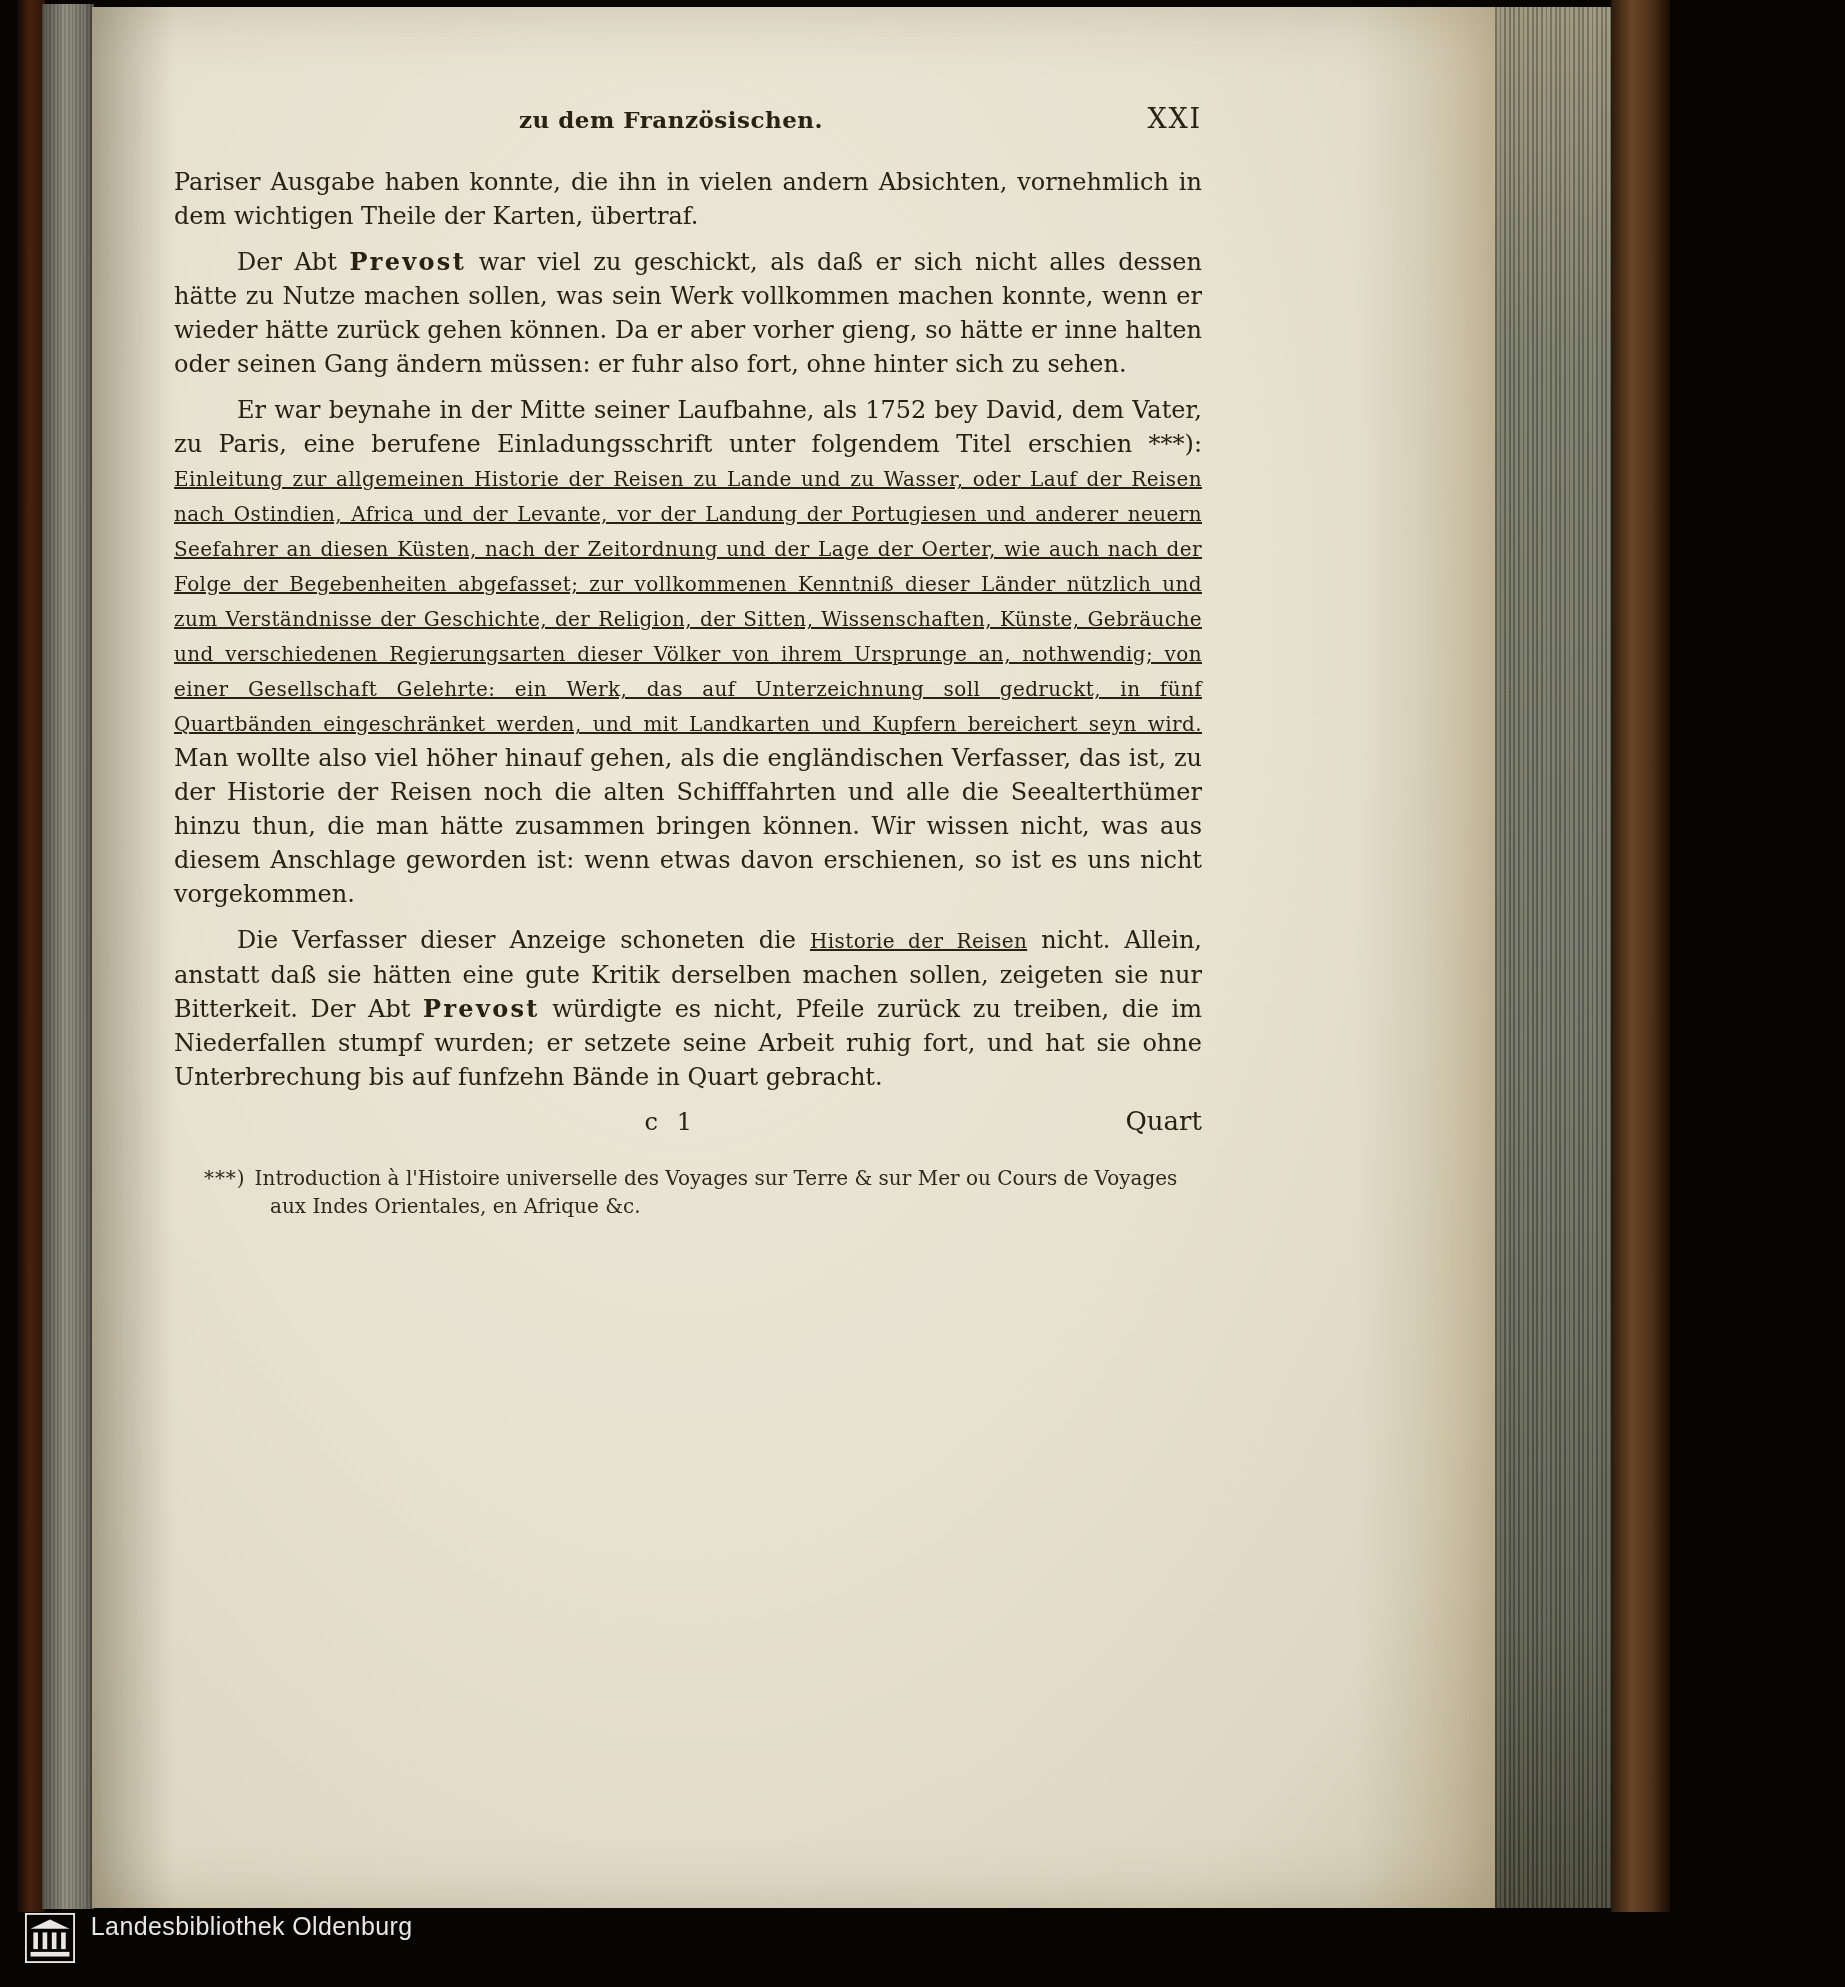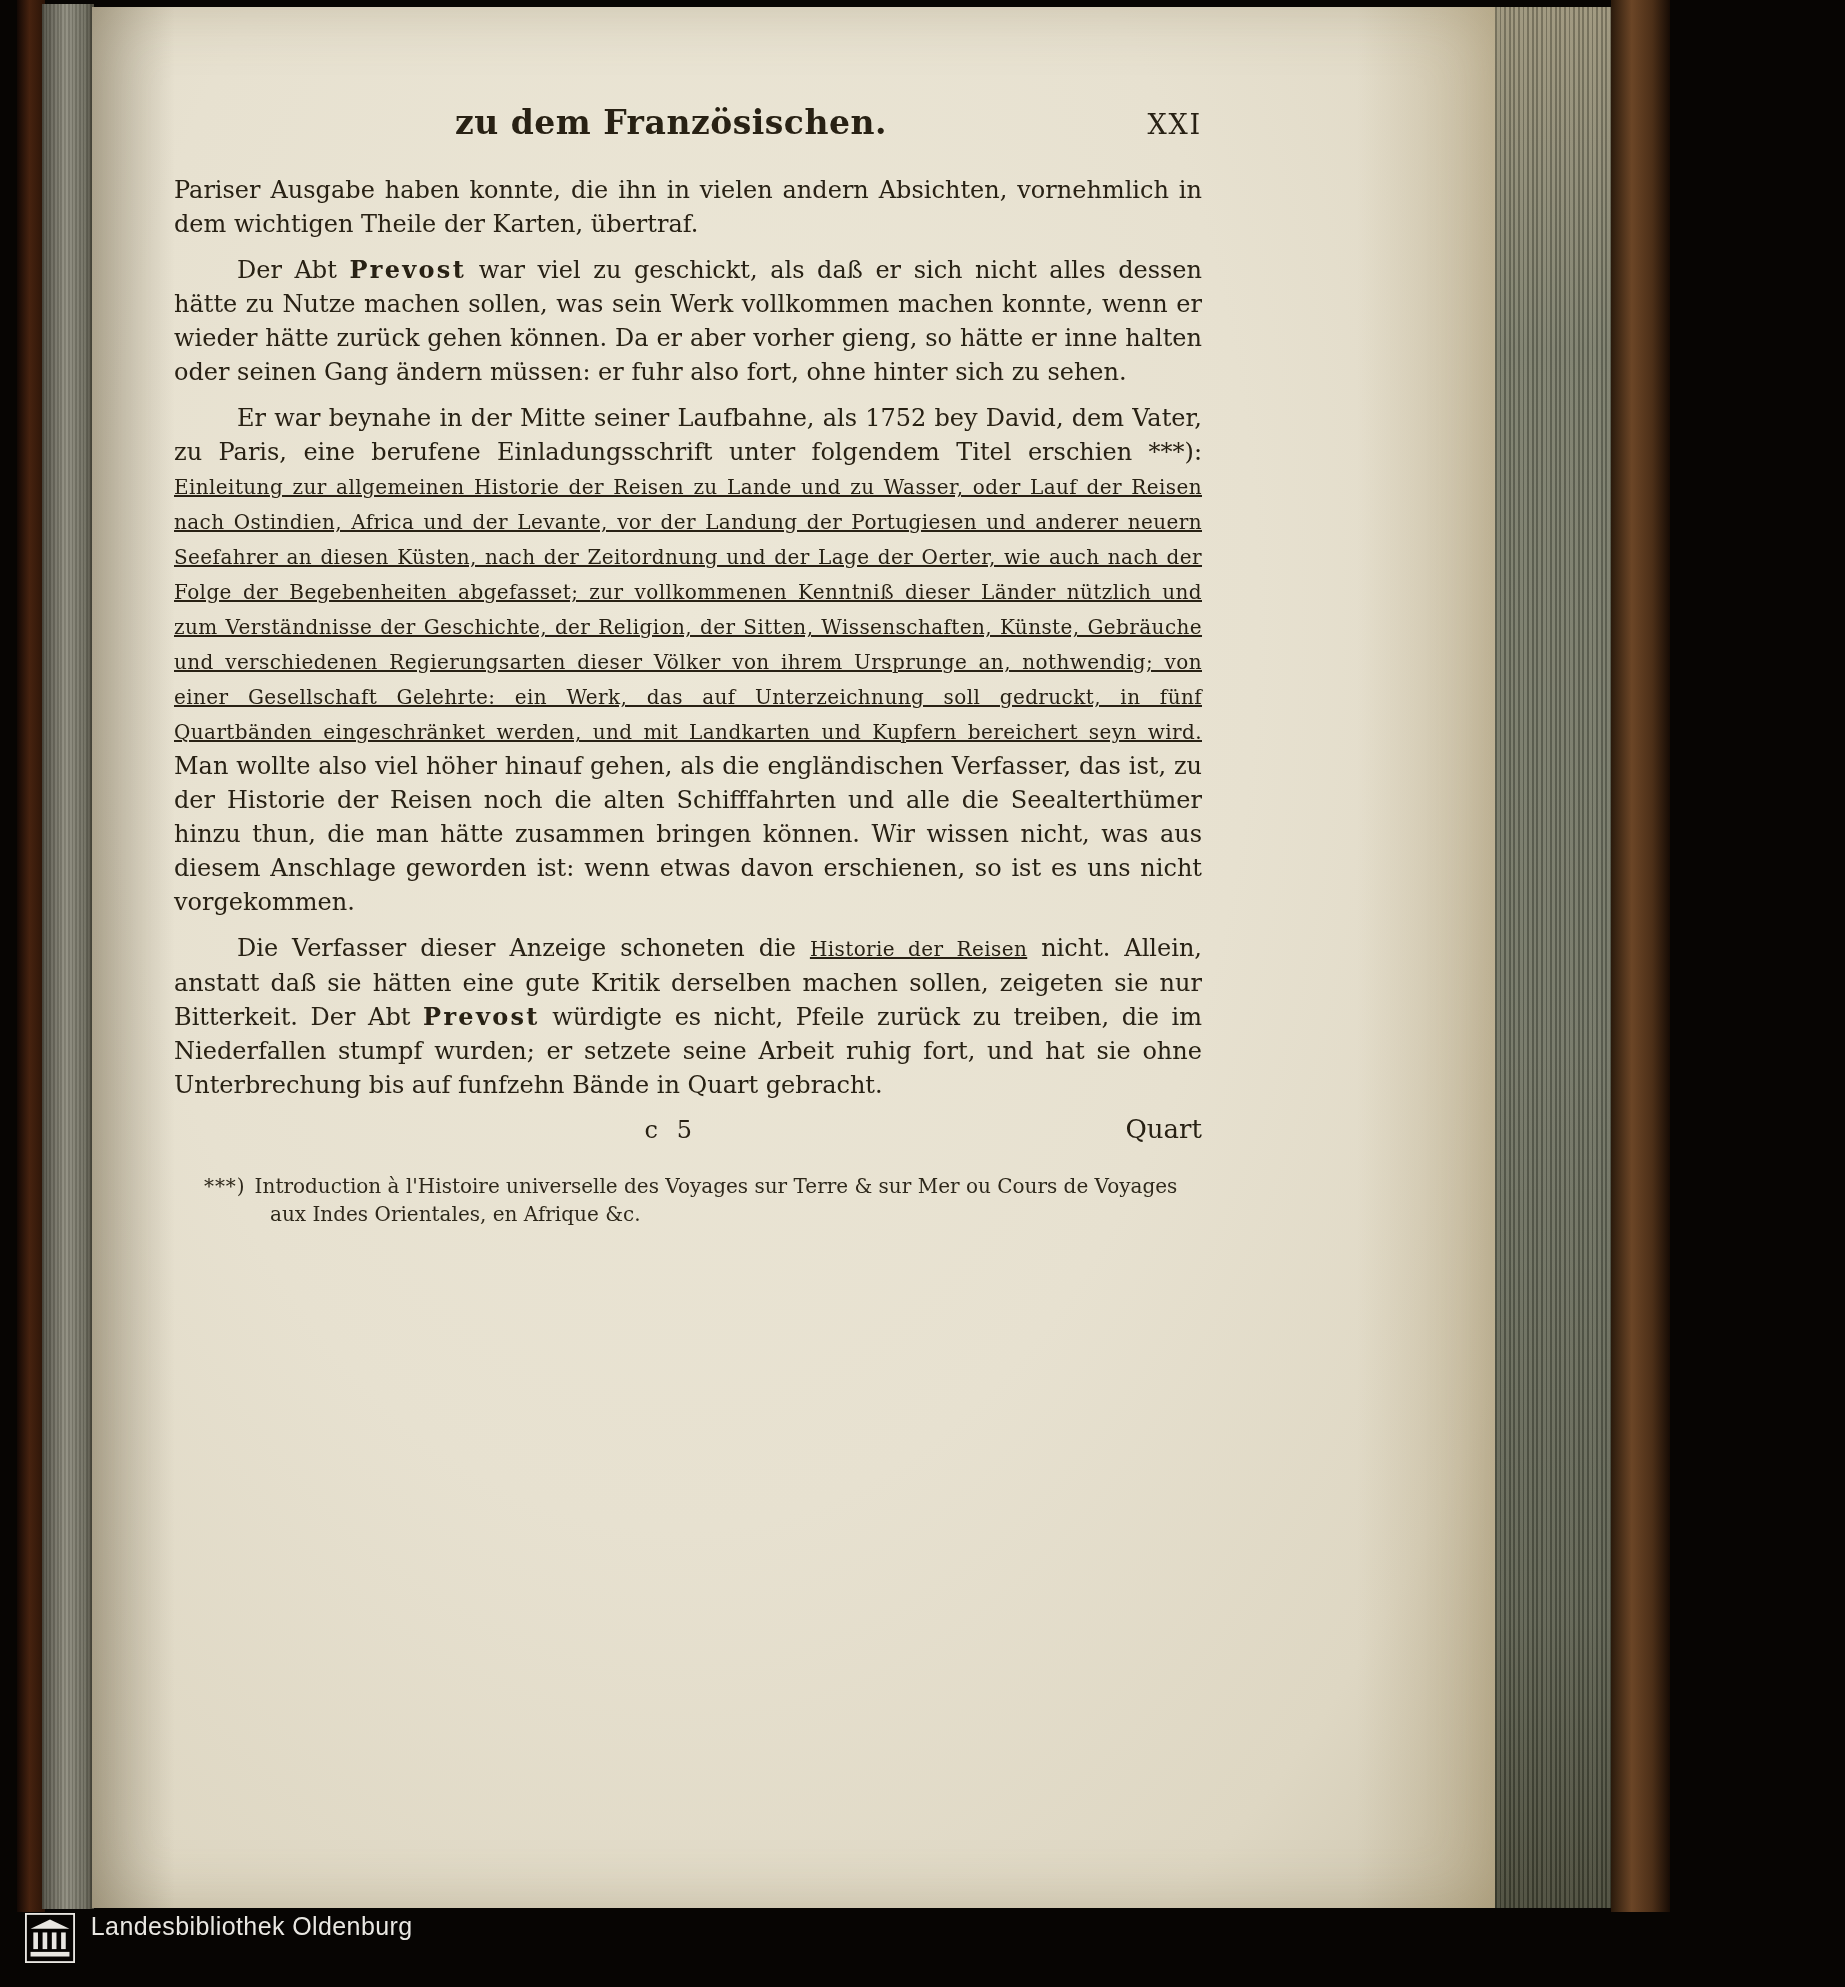"zu dem Französischen." .running-title { font-size: 33px -> 23px }
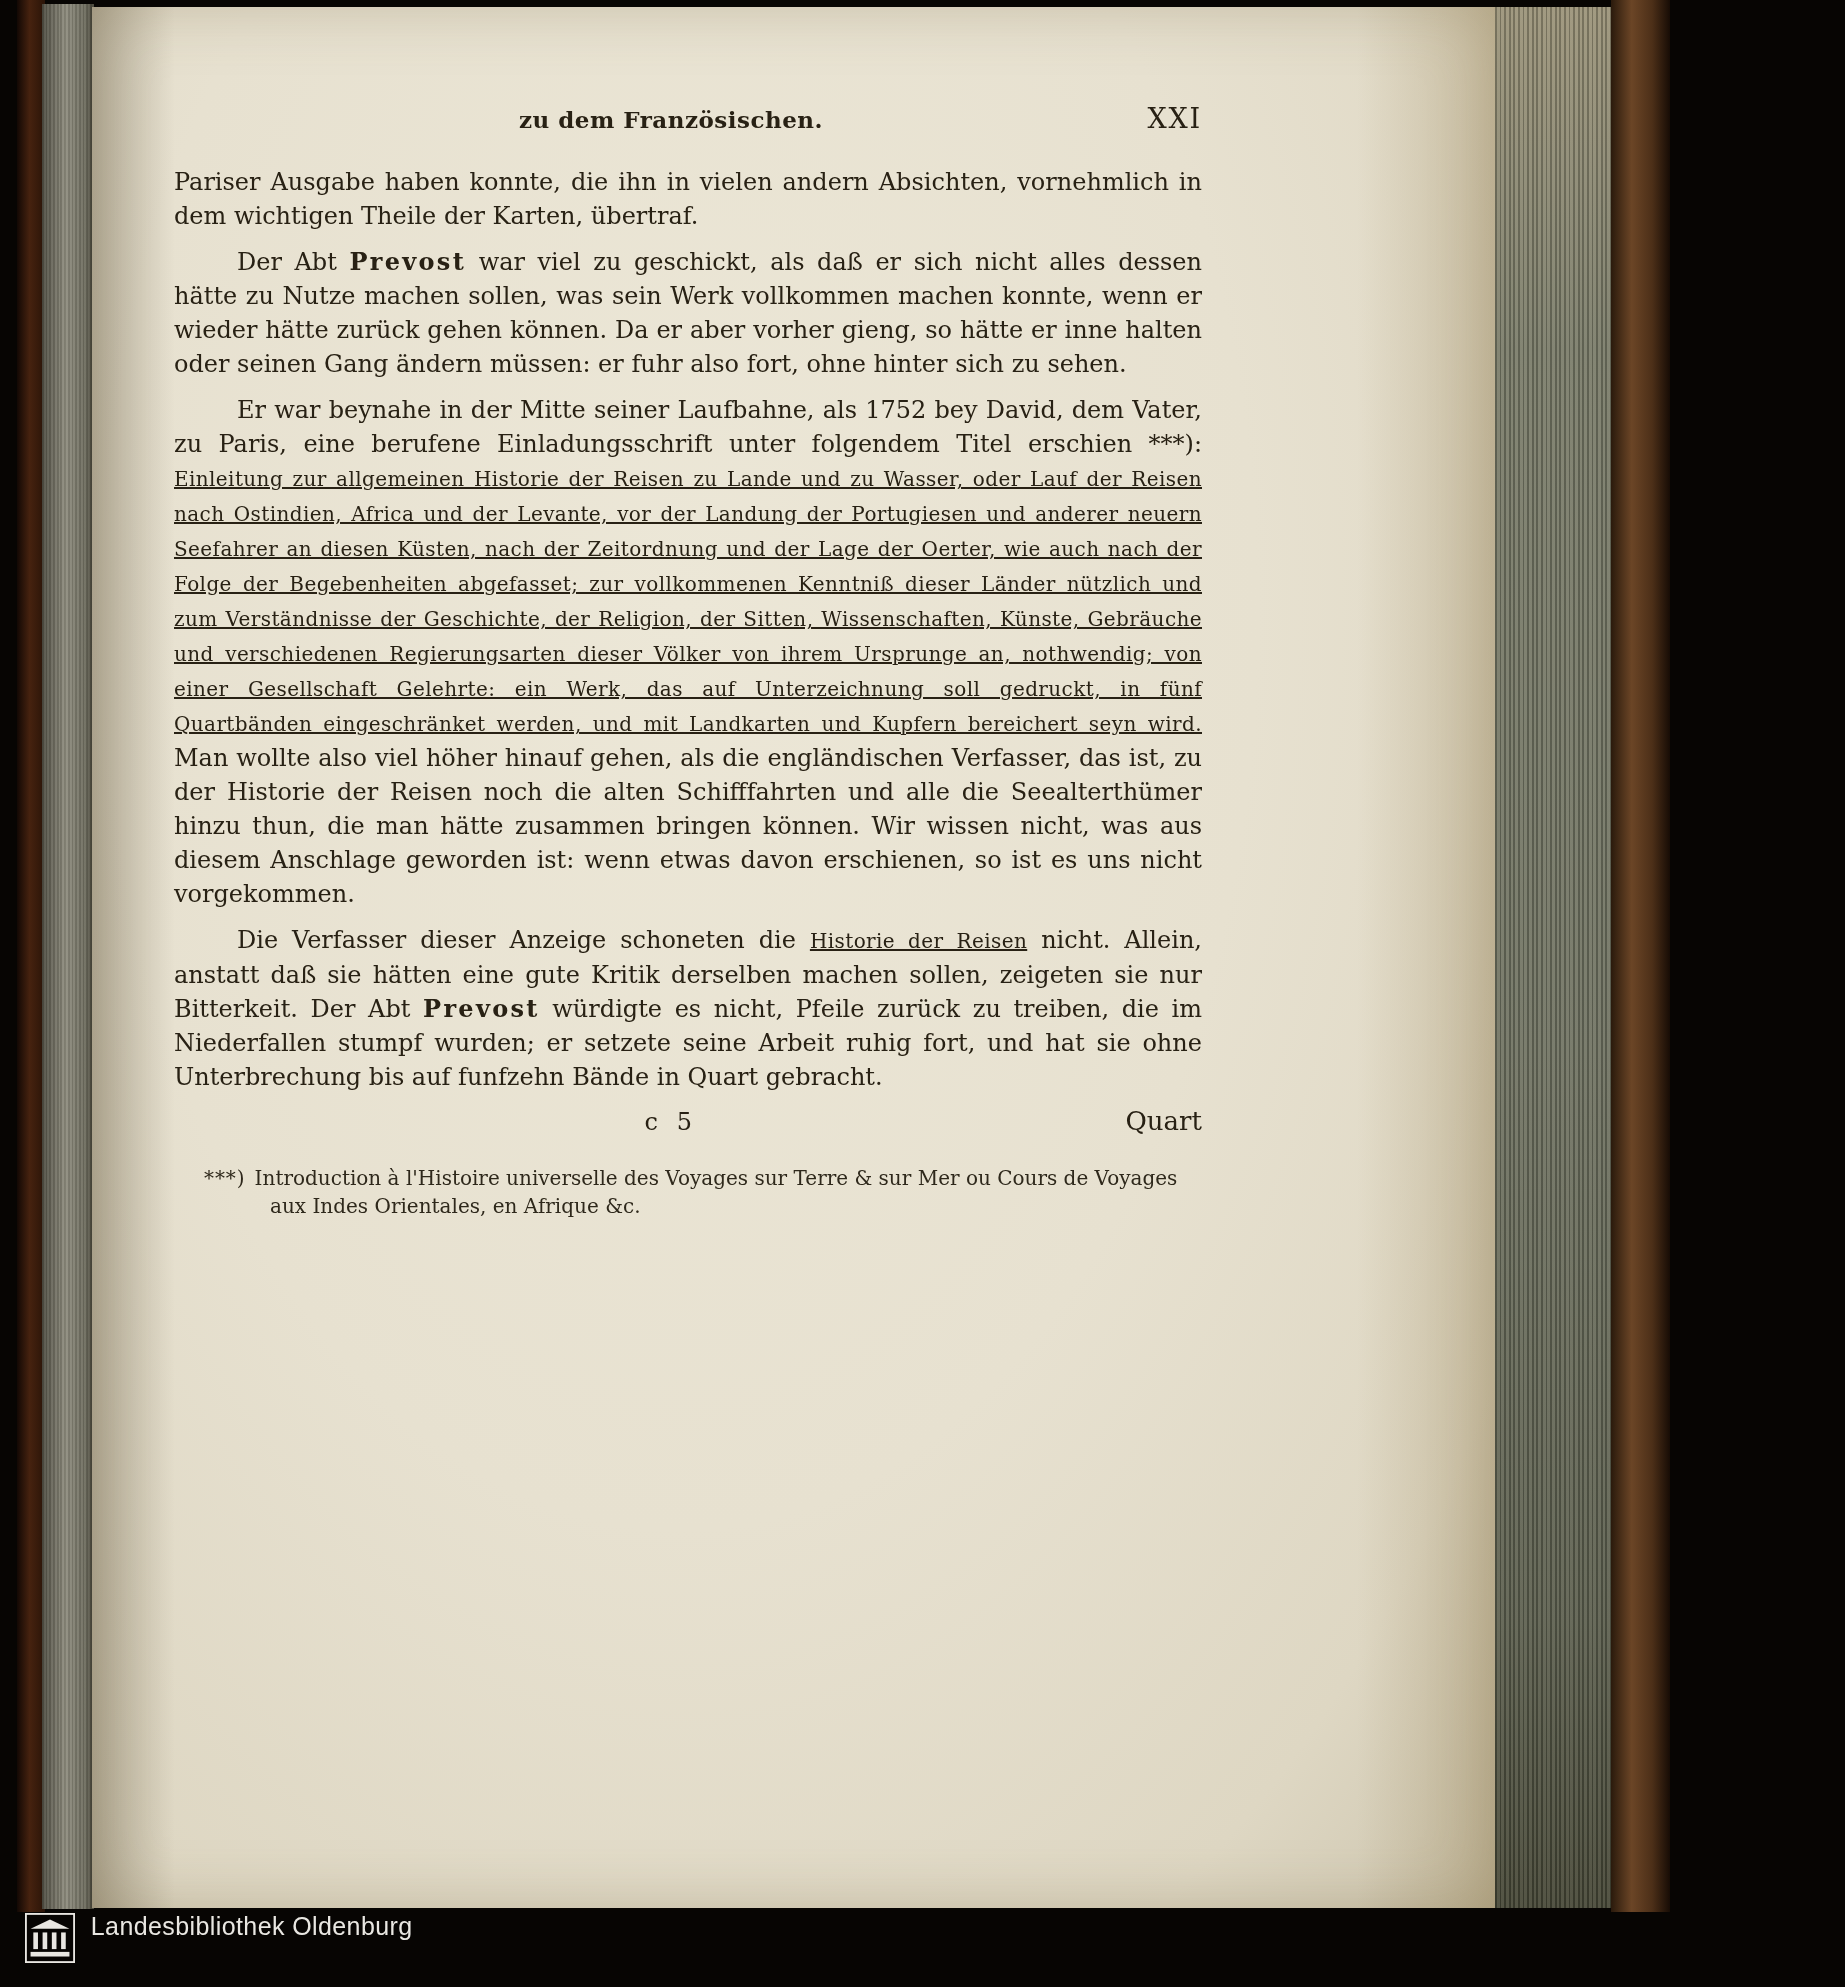"c 5" div.sig-mark { text: 5 -> 1 }
